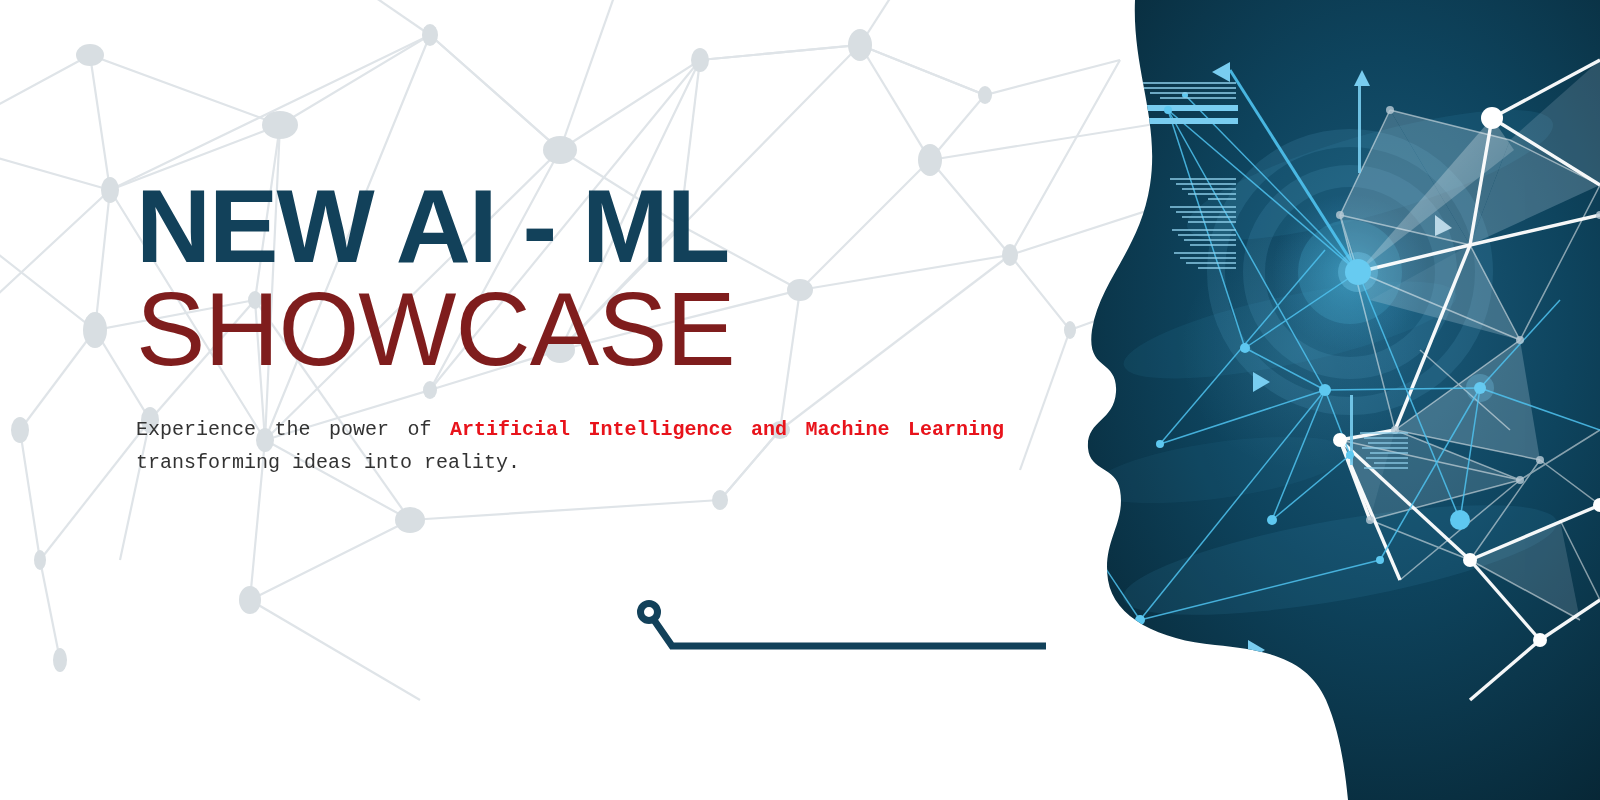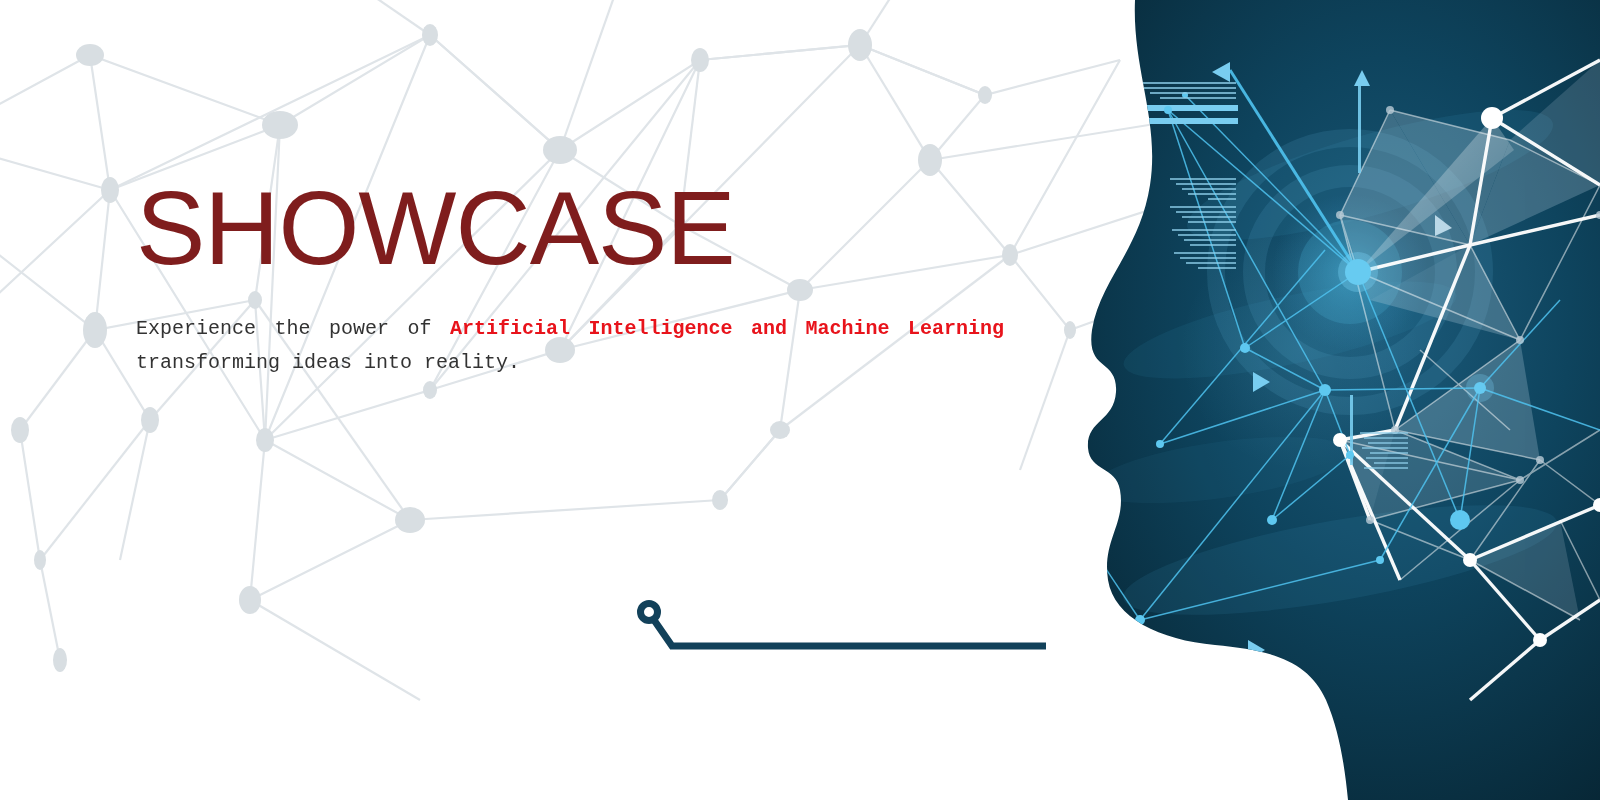"NEW AI - ML" div.headline-1 { html: none -> <div>NEW AI - ML</div> }
